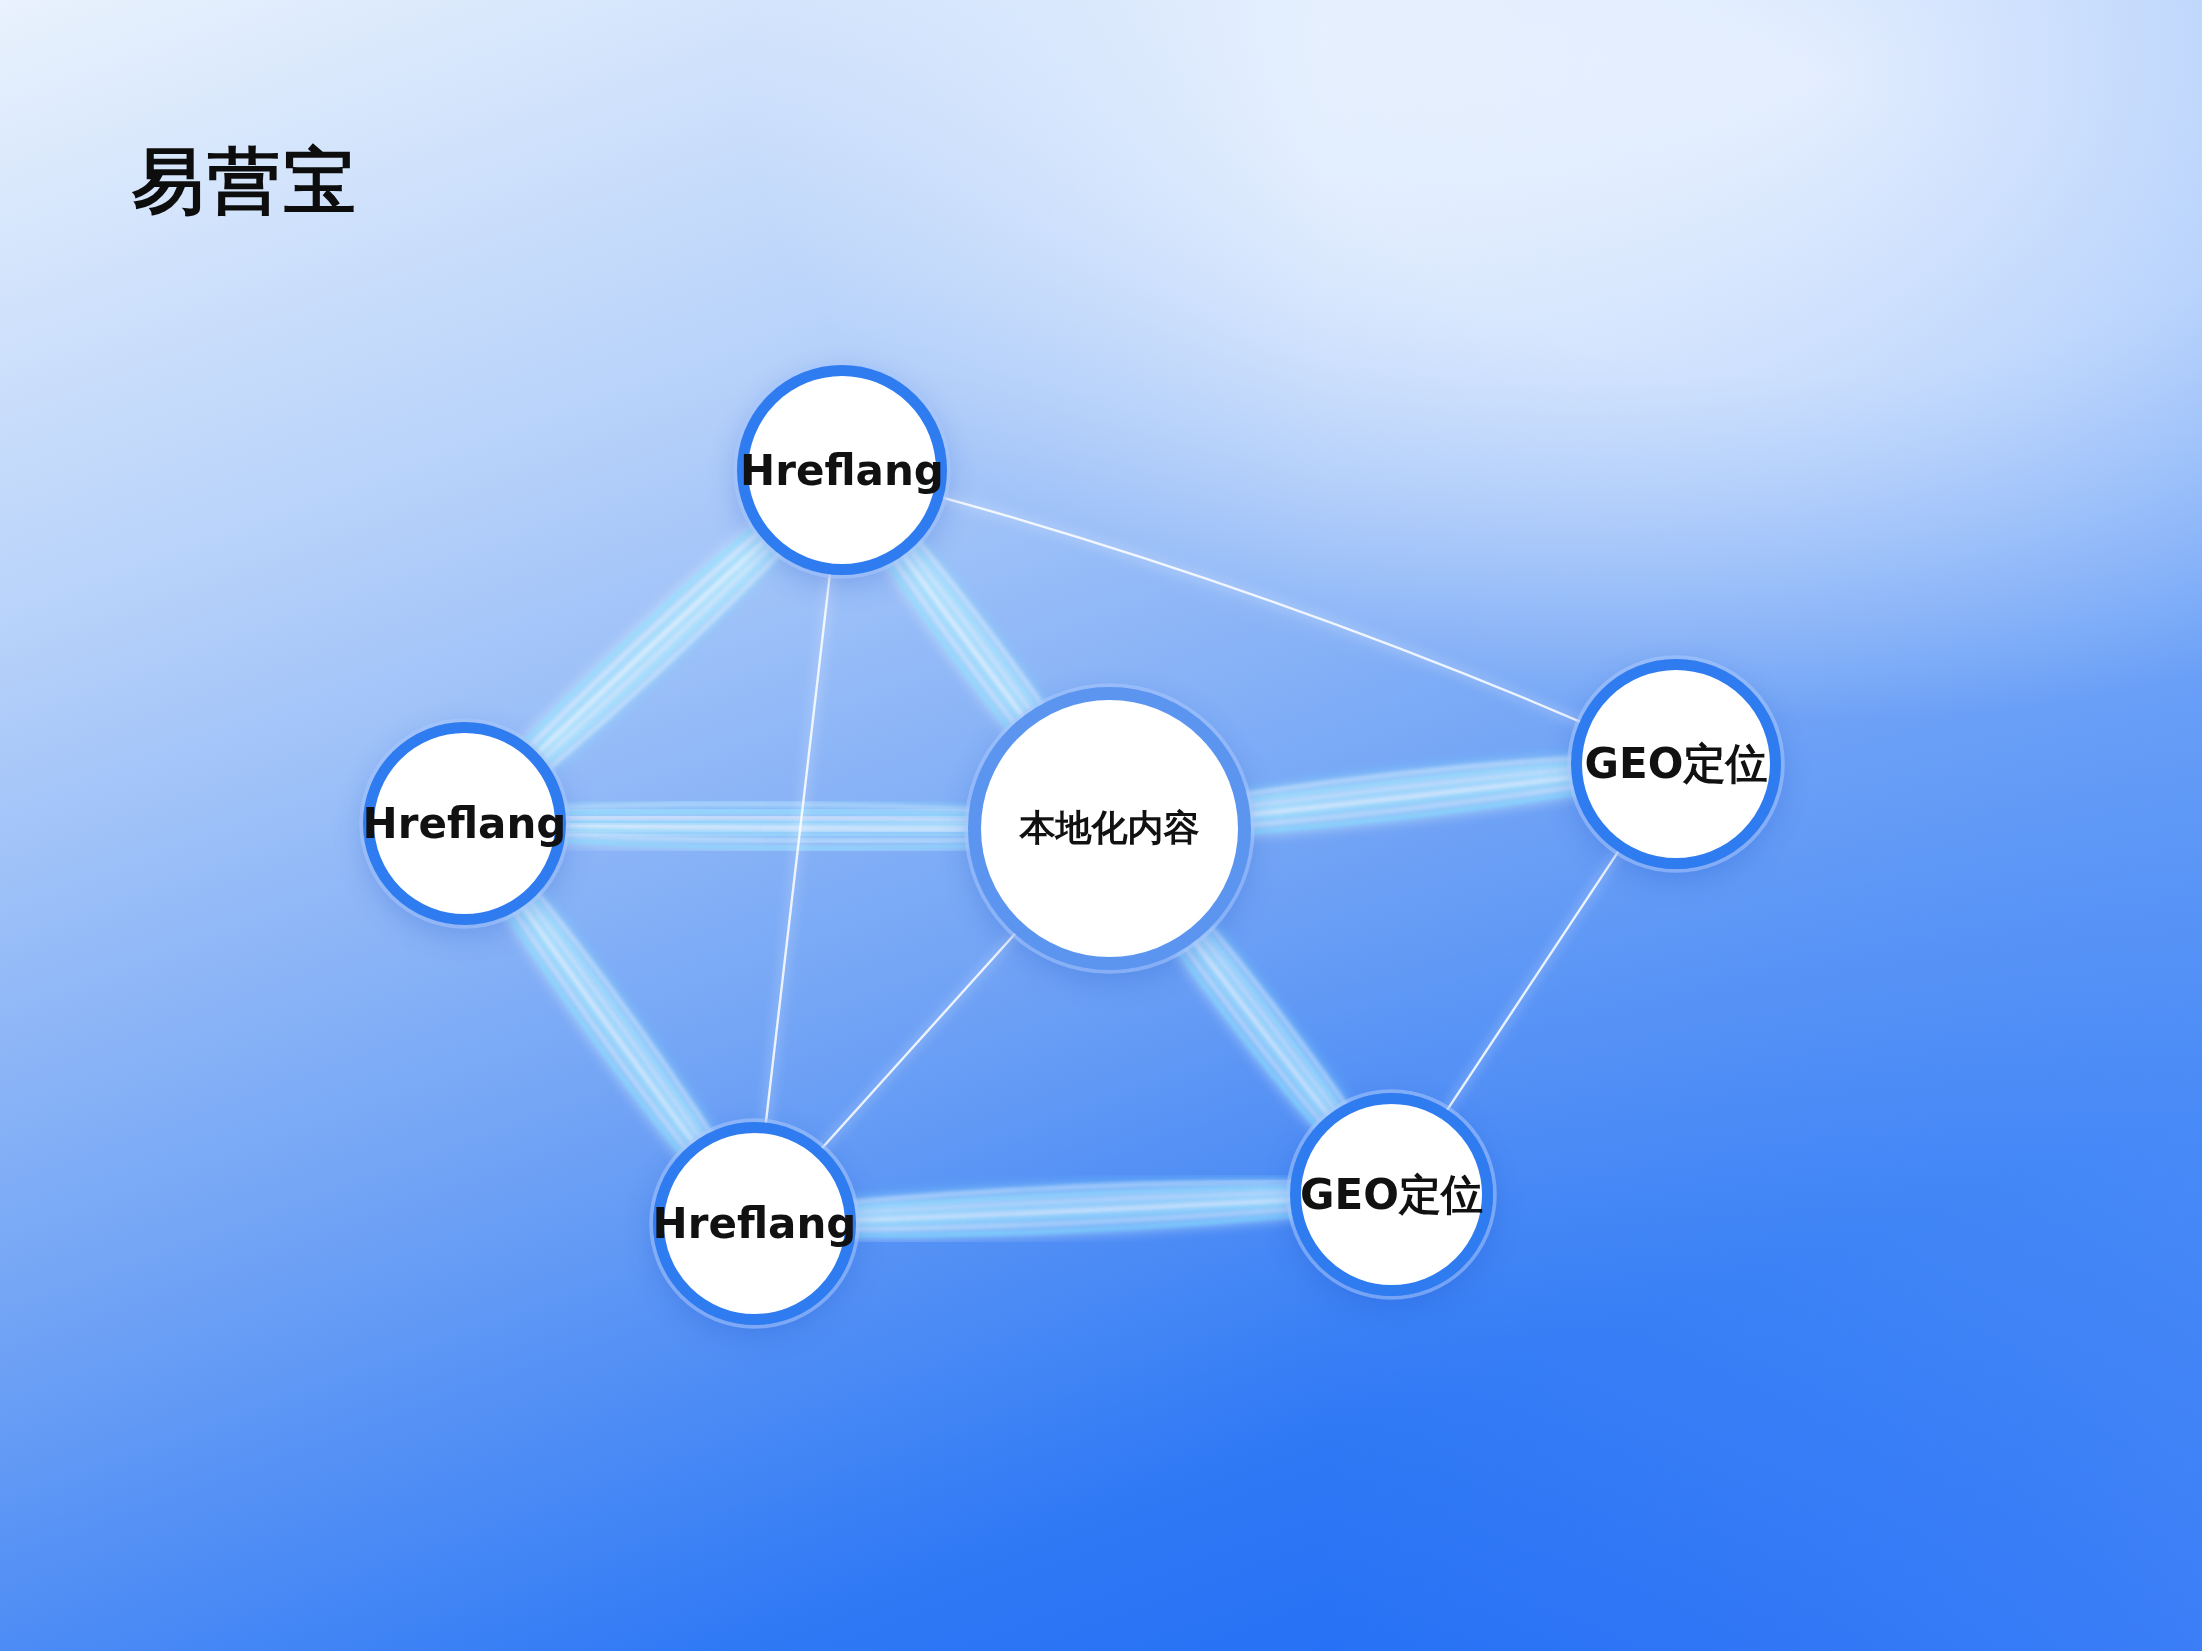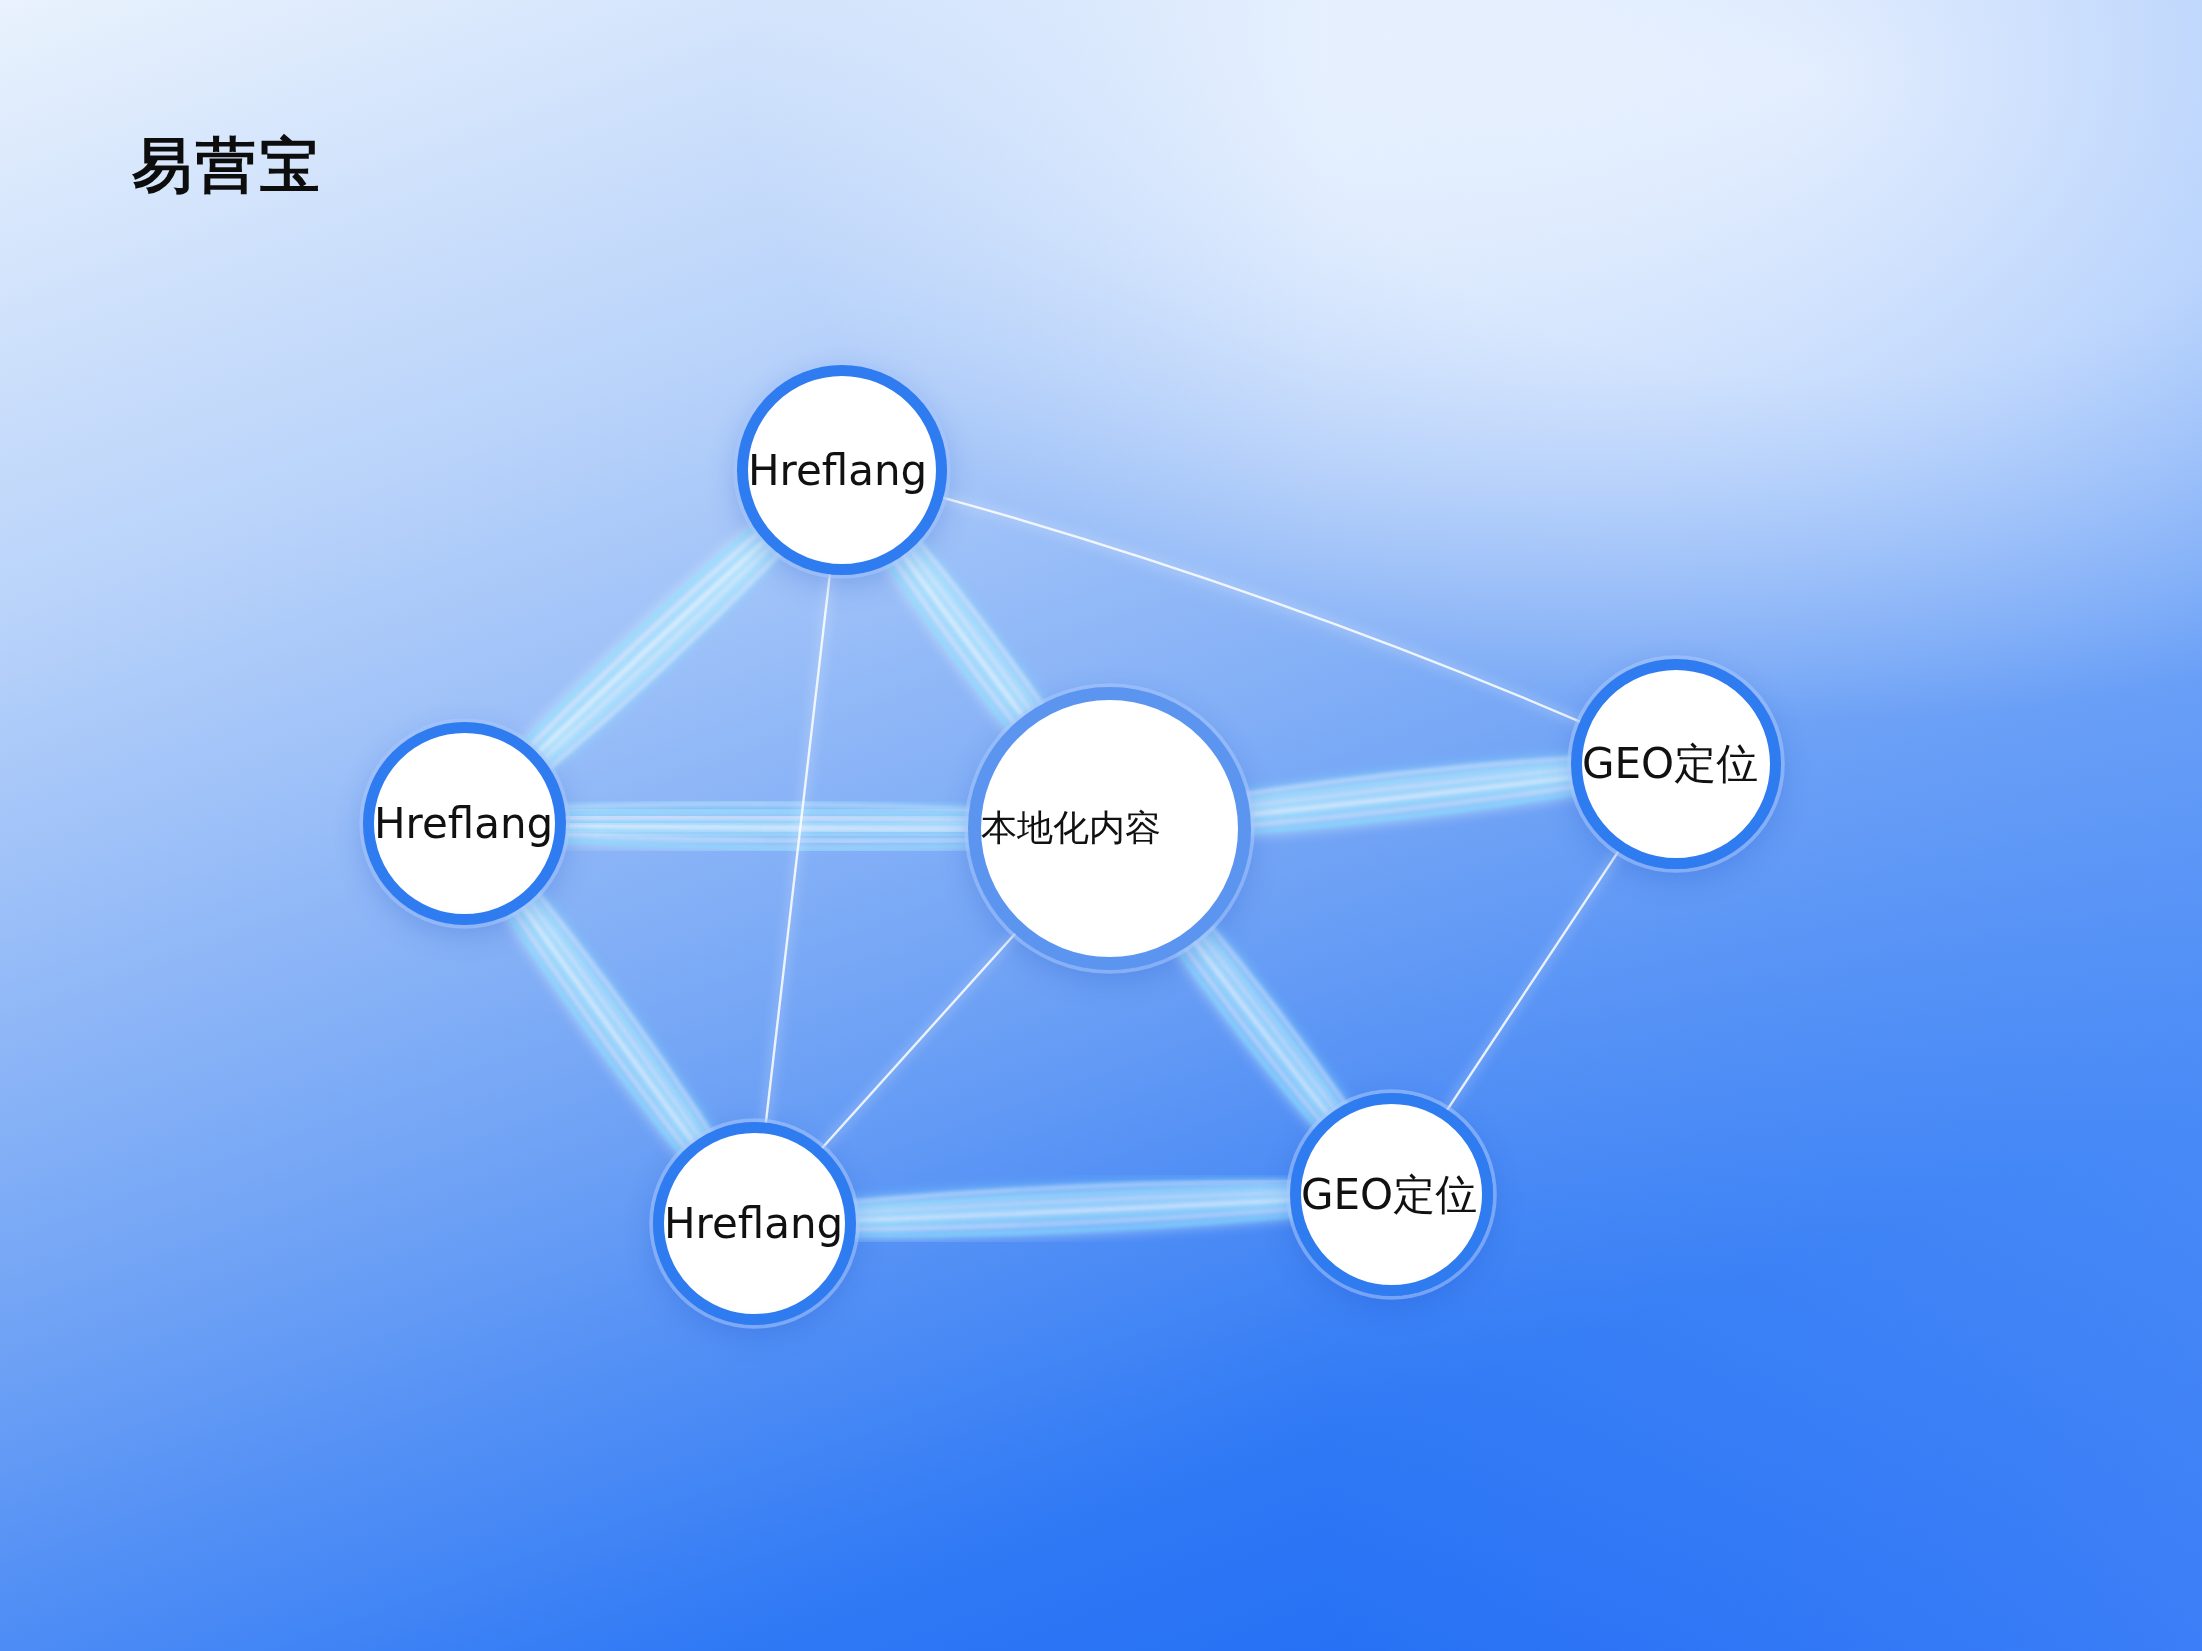"易营宝" .title { font-size: 60px -> 72px; top: 126px -> 134px }
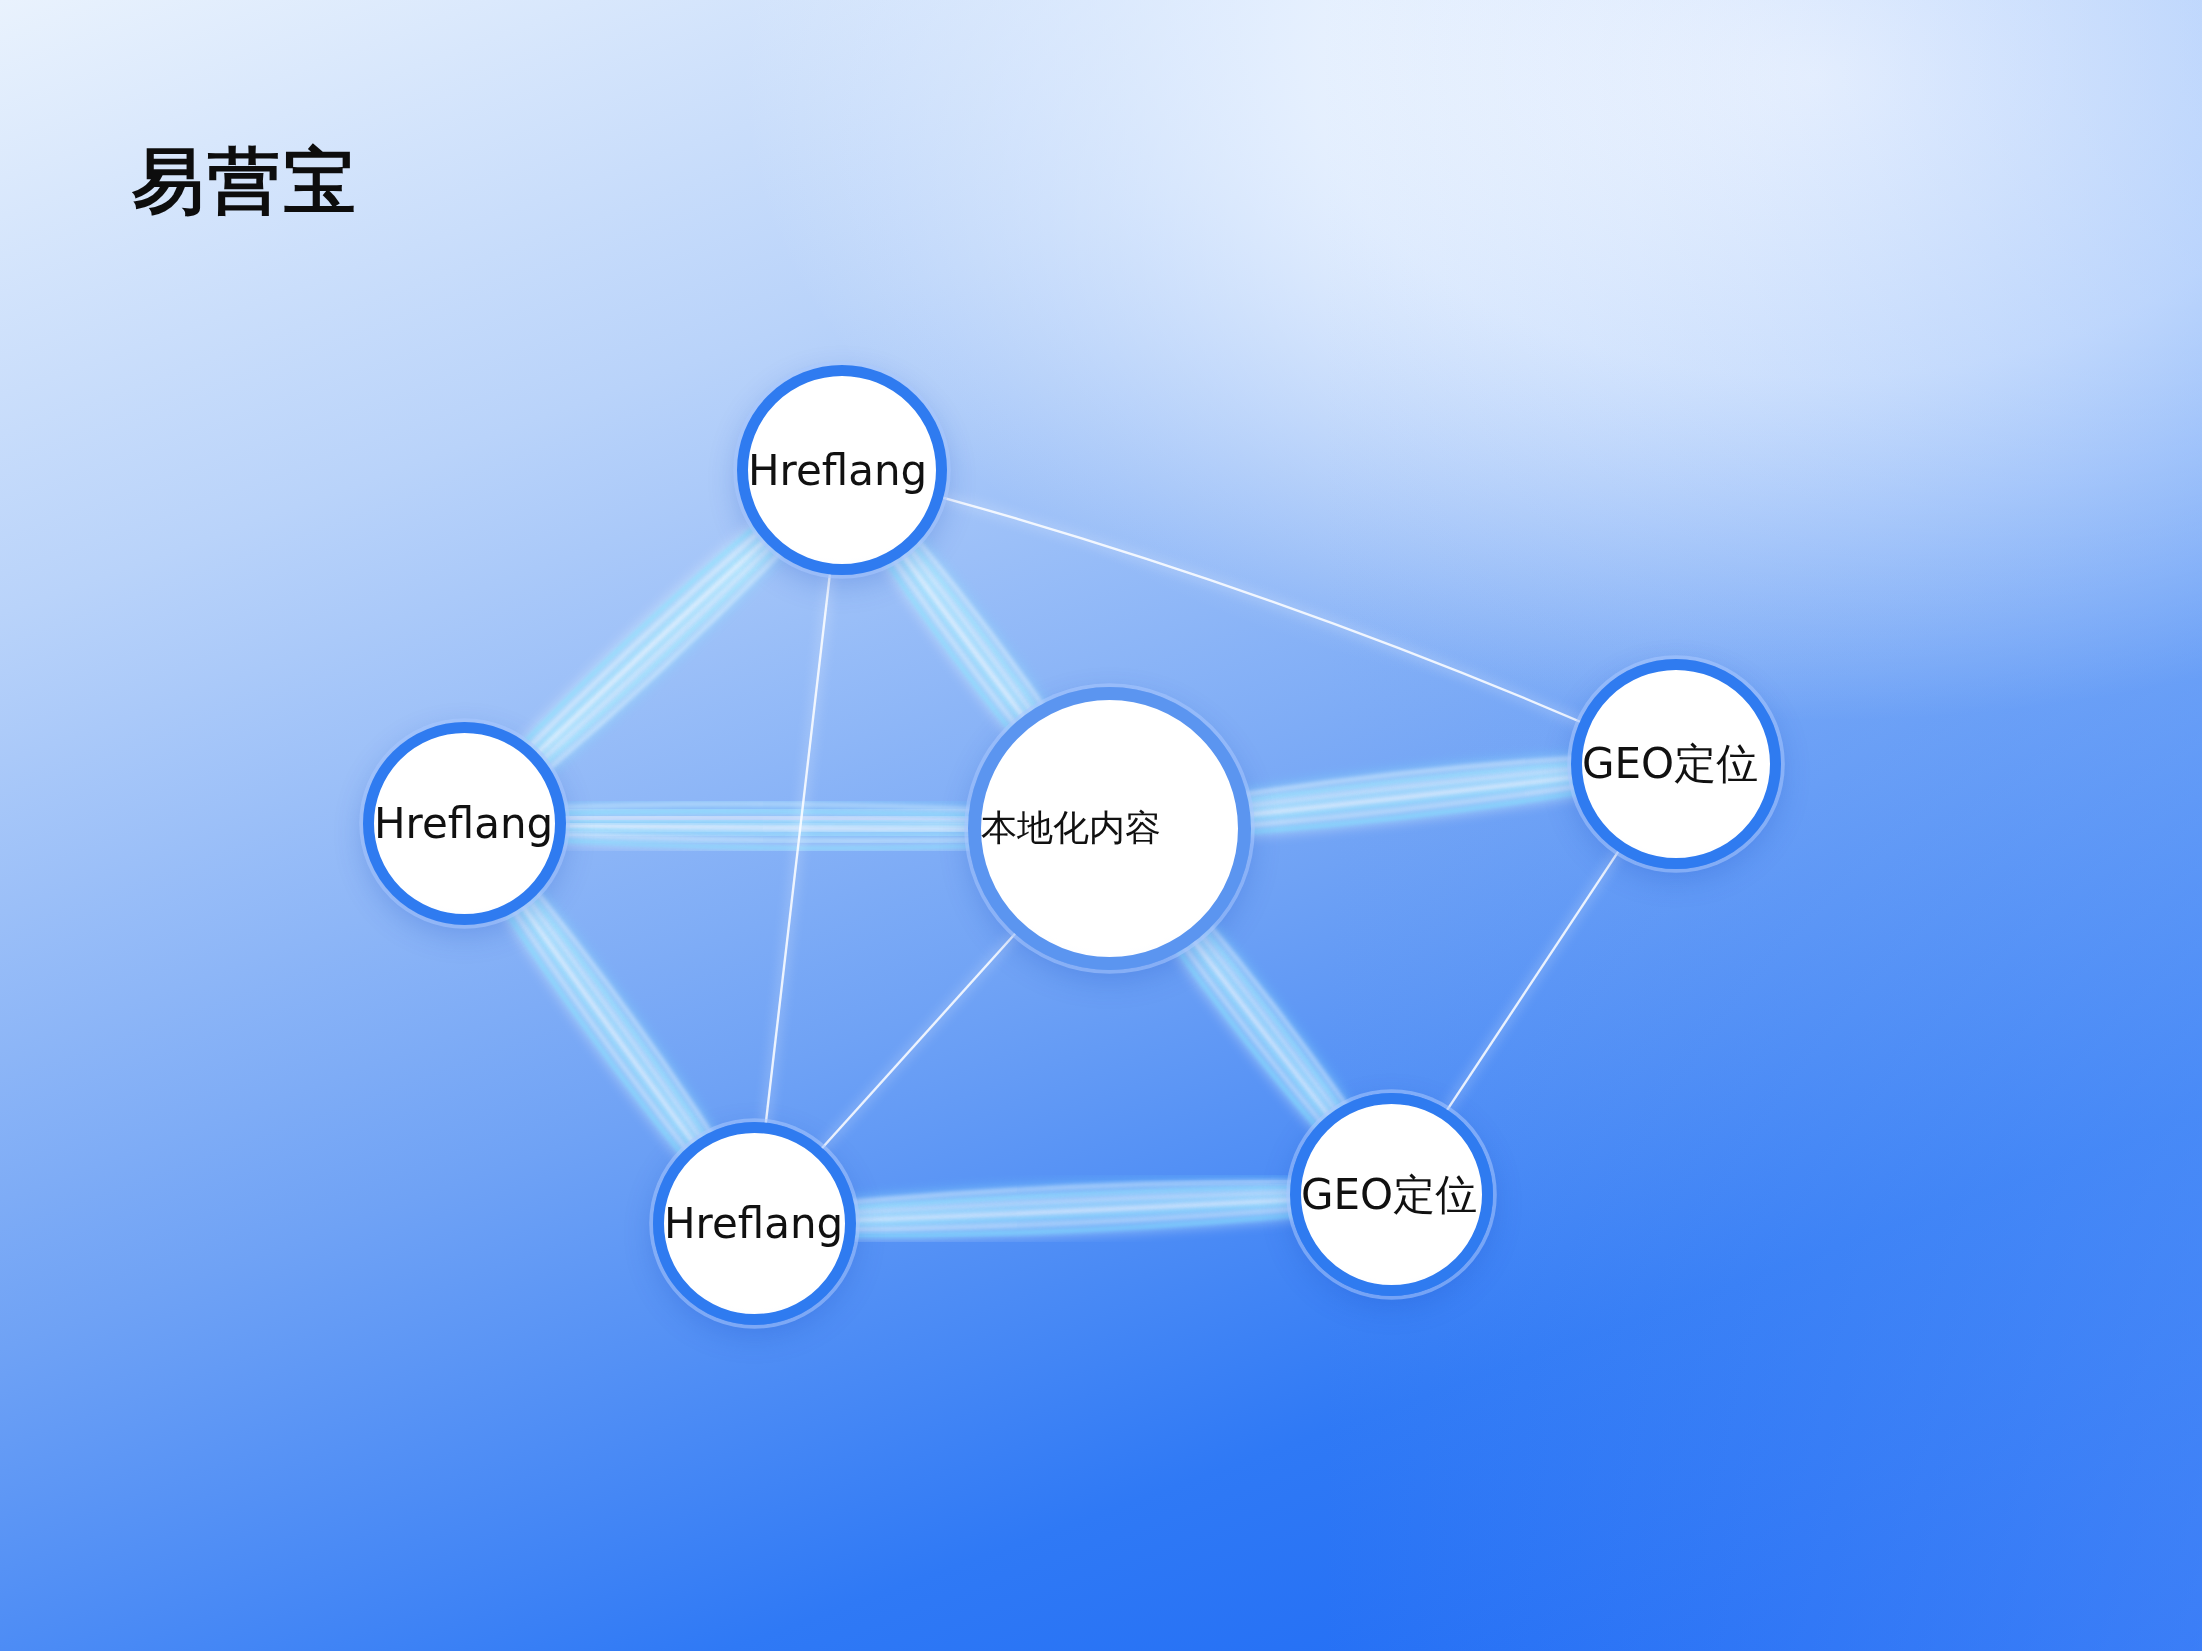"Hreflang" .node { font-weight: none -> bold; justify-content: flex-start -> center }
